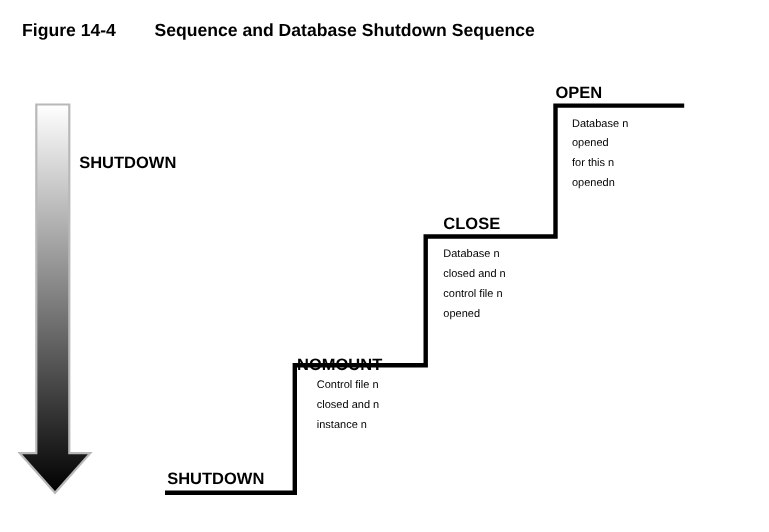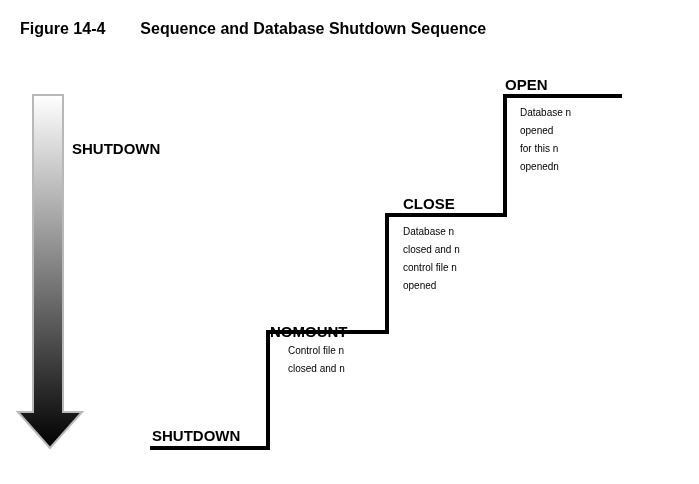"instance n" div { html: none -> <div>instance n</div> }
